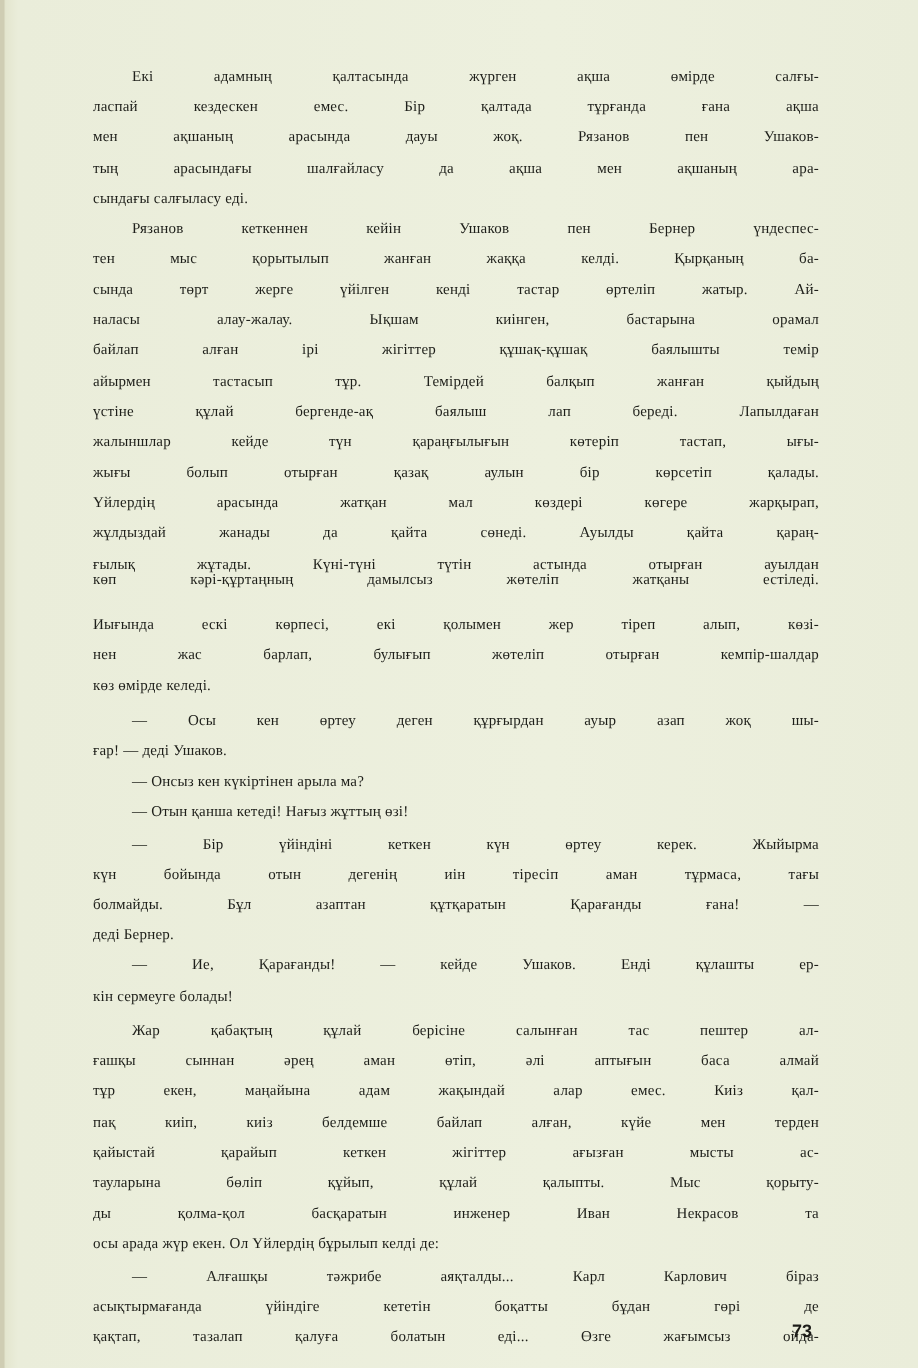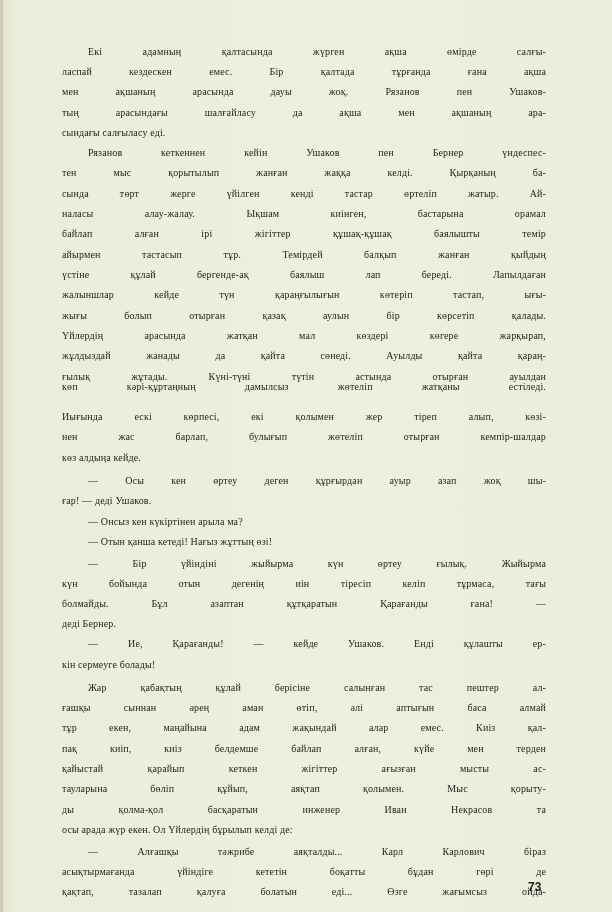"көз алдыңа кейде." div.line { text: алдыңа кейде -> өмірде келеді }
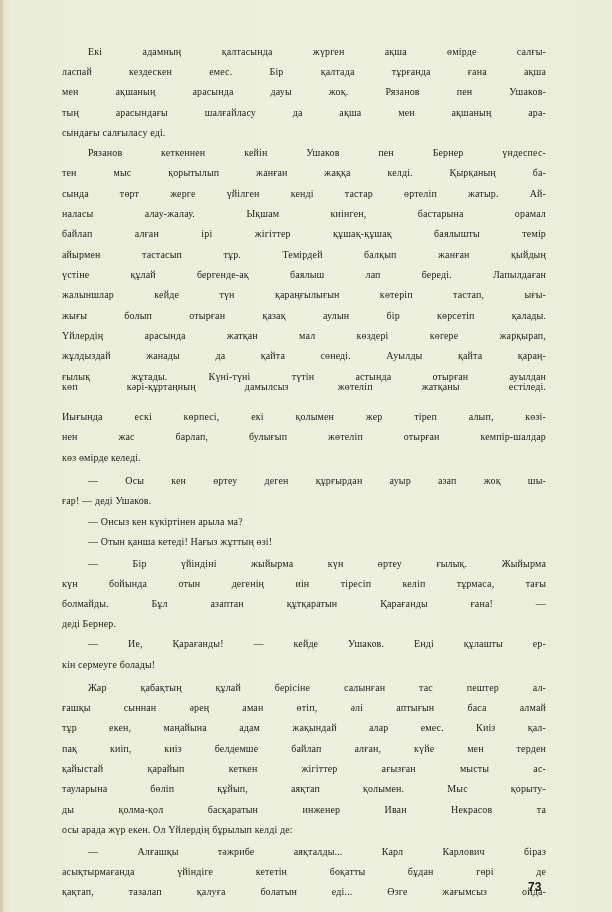"— Бір үйіндіні жыйырма күн" div.line { text: жыйырма күн өртеу ғылық -> кеткен күн өртеу керек }
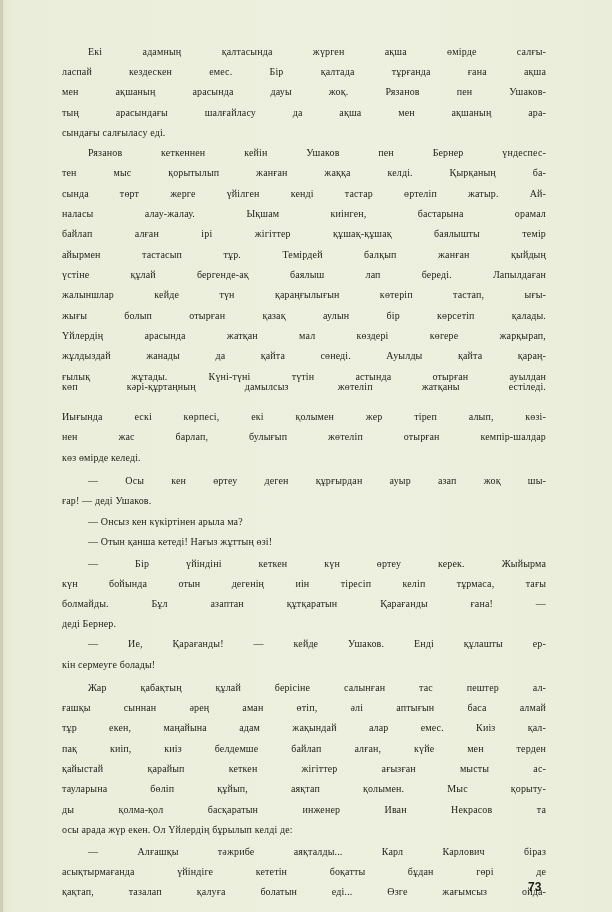"күн бойында отын дегенің иін" div.line { text: келіп -> аман }
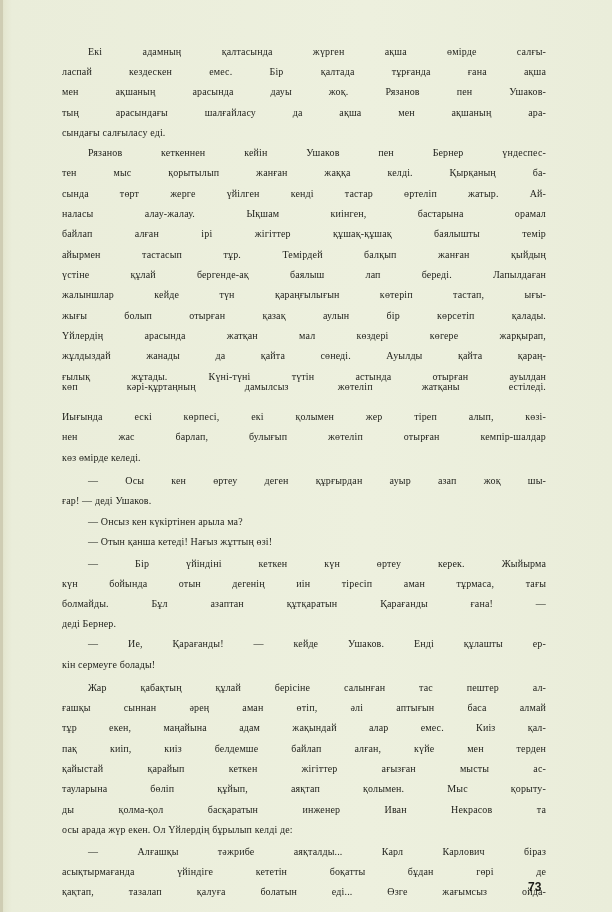"тауларына бөліп құйып, аяқтап қолымен." div.line { text: аяқтап қолымен -> құлай қалыпты }
